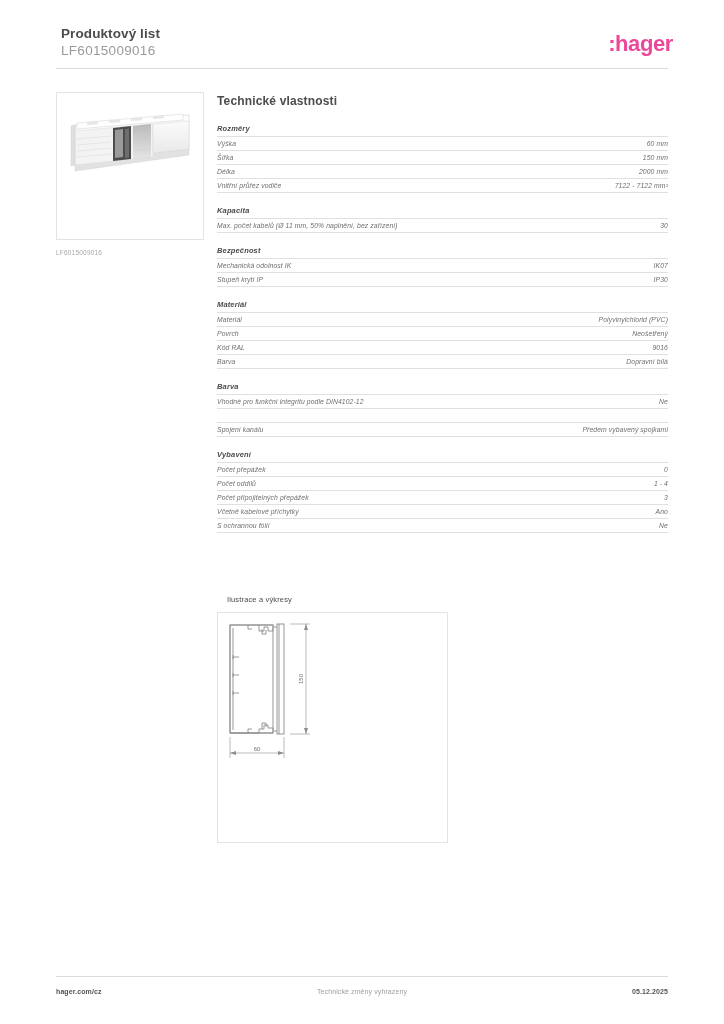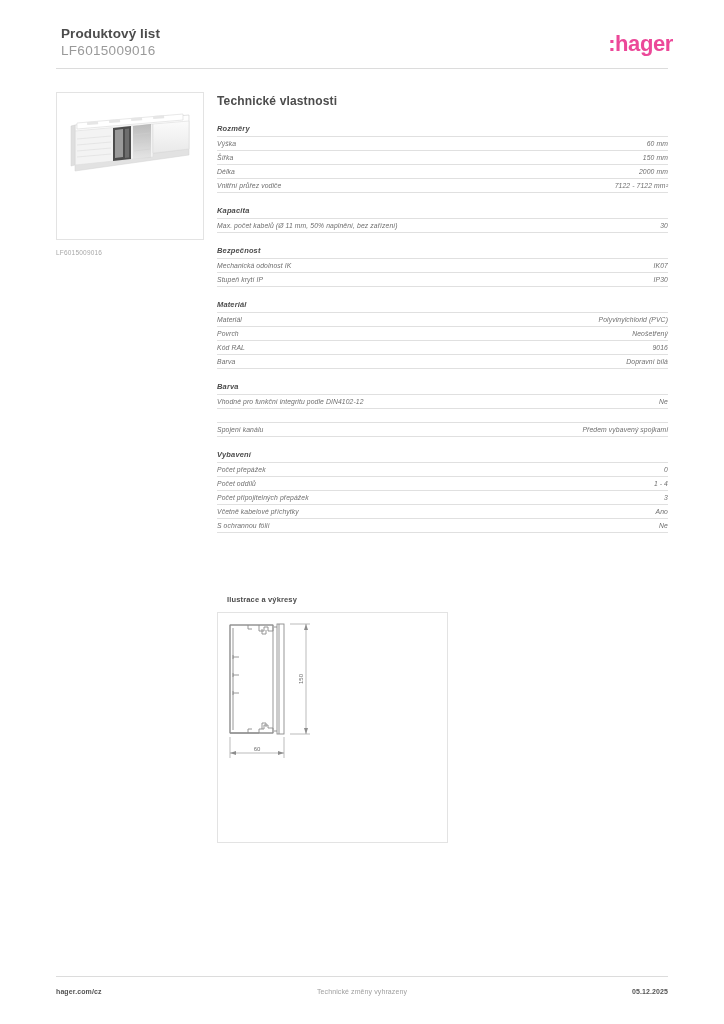"Ilustrace a výkresy" .draw-title { font-weight: bold -> normal }
